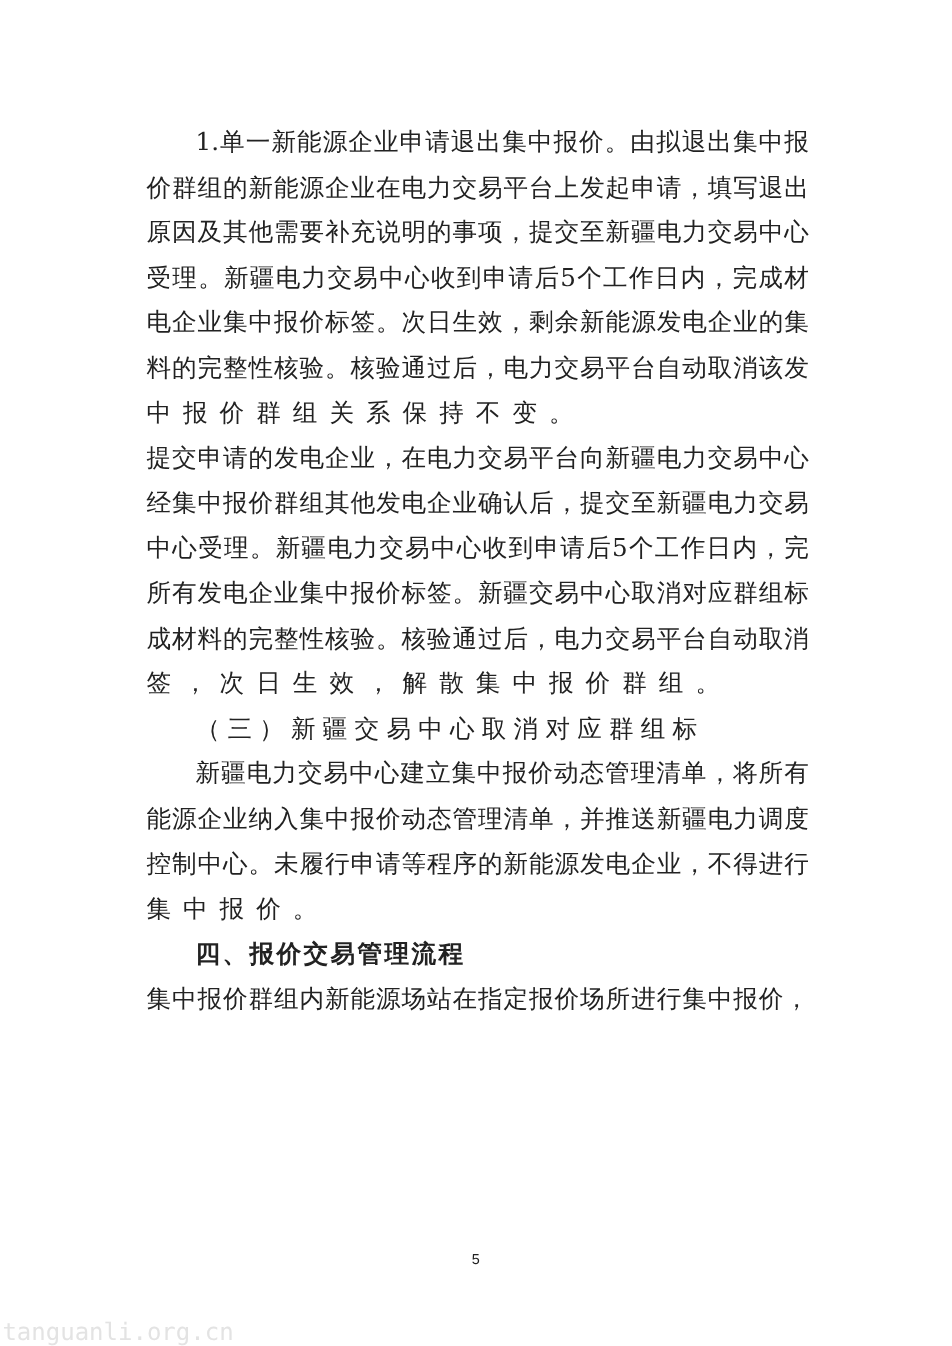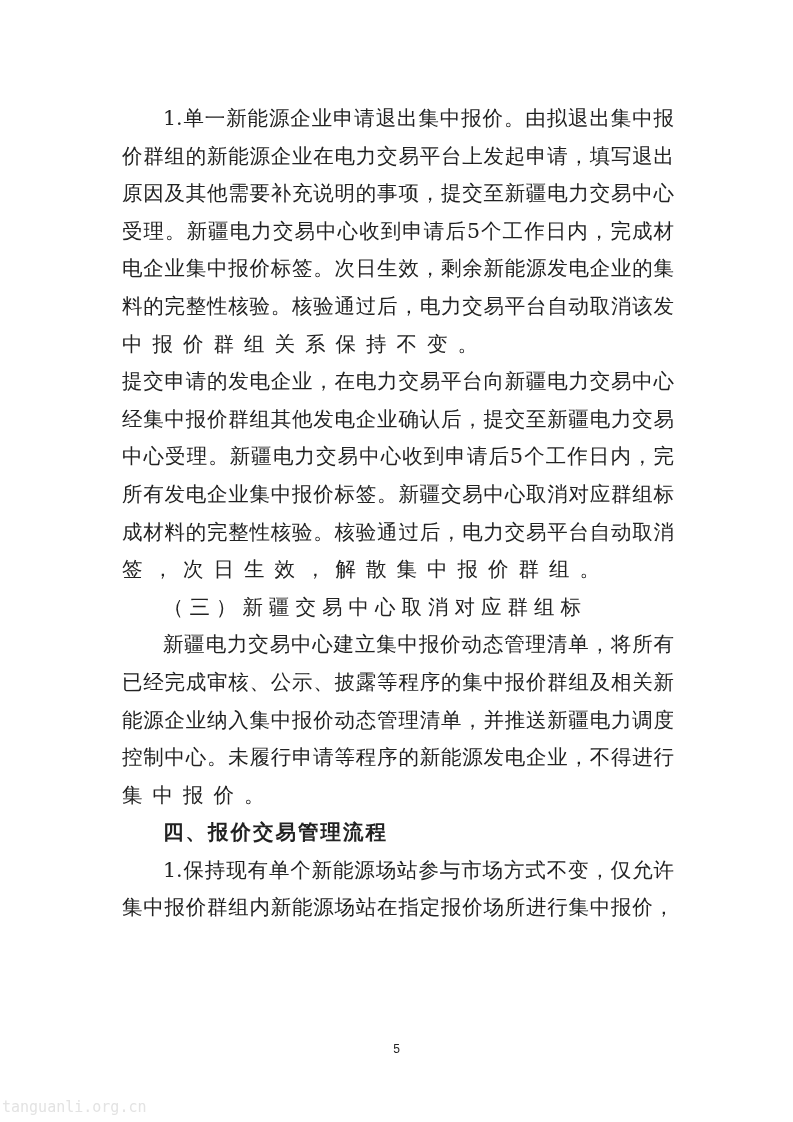"已经完成审核、公示、披露等程序的集中报价群组及相关新" div.line { html: <div>已经完成审核、公示、披露等程序的集中报价群组及相关新</div> -> none }
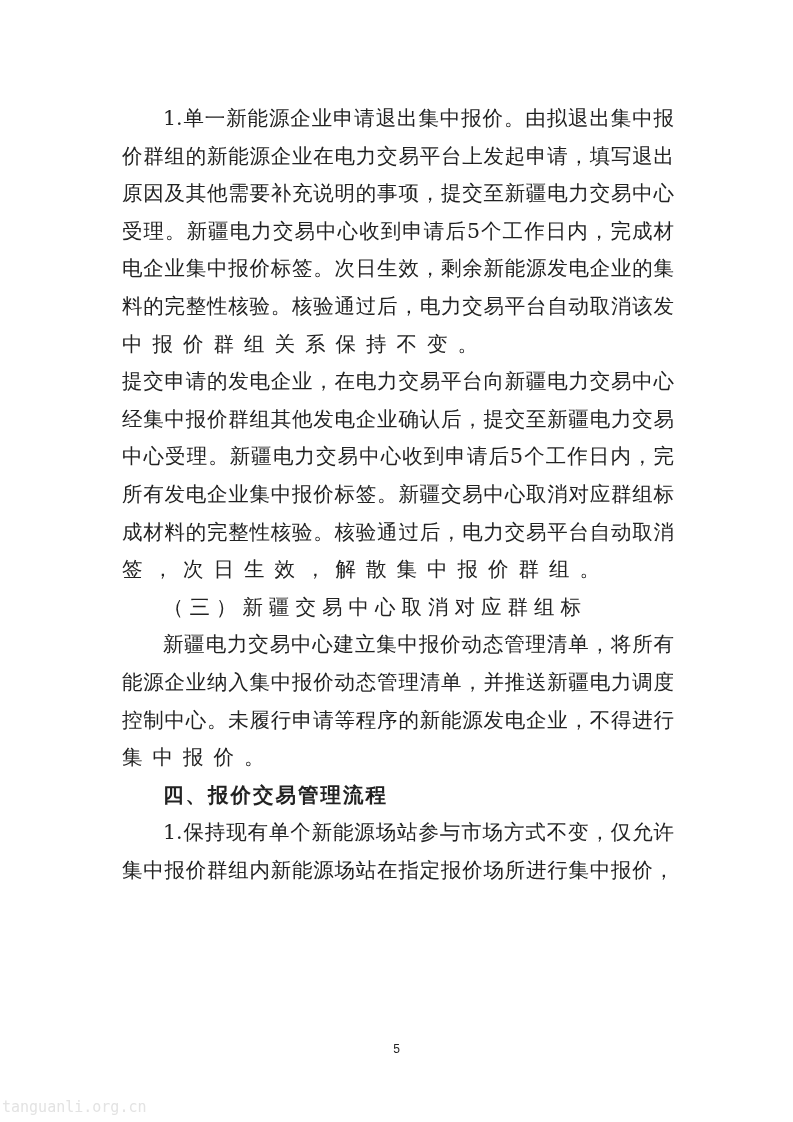"1.保持现有单个新能源场站参与市场方式不变，仅允许" div.line { html: <div>1.保持现有单个新能源场站参与市场方式不变，仅允许</div> -> none }
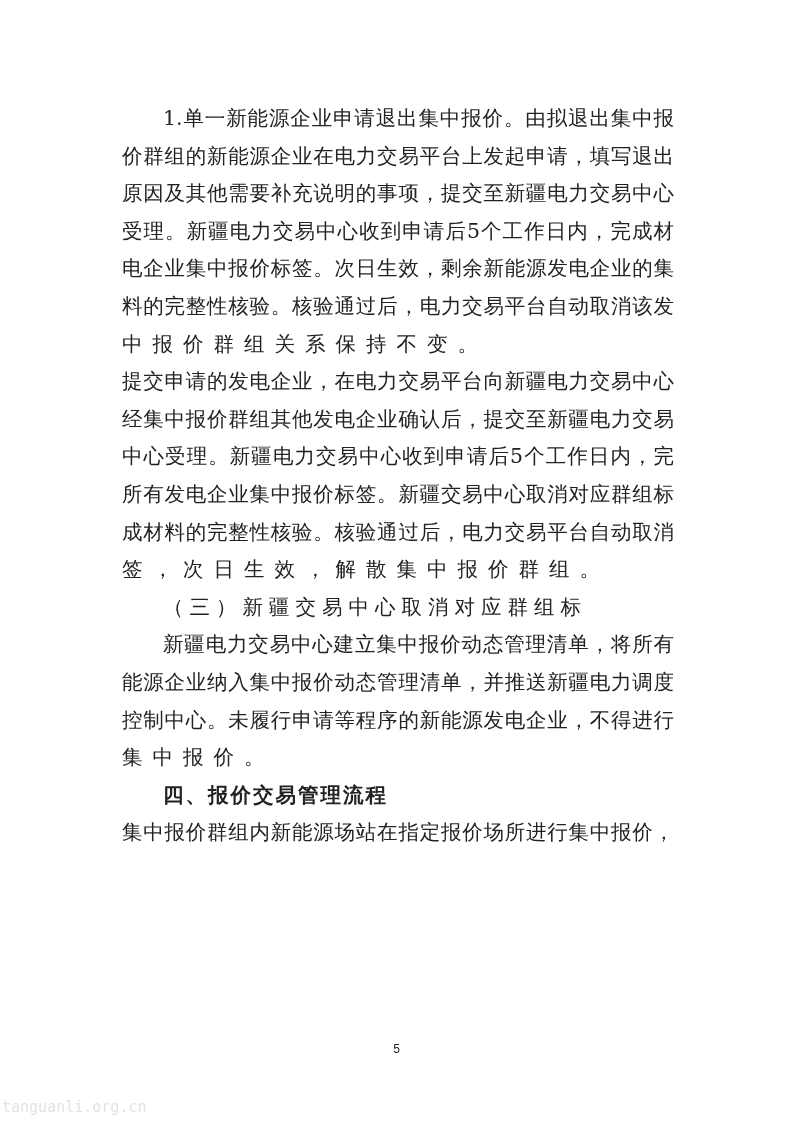"tanguanli.org.cn" .watermark { font-size: 15px -> 20px }
